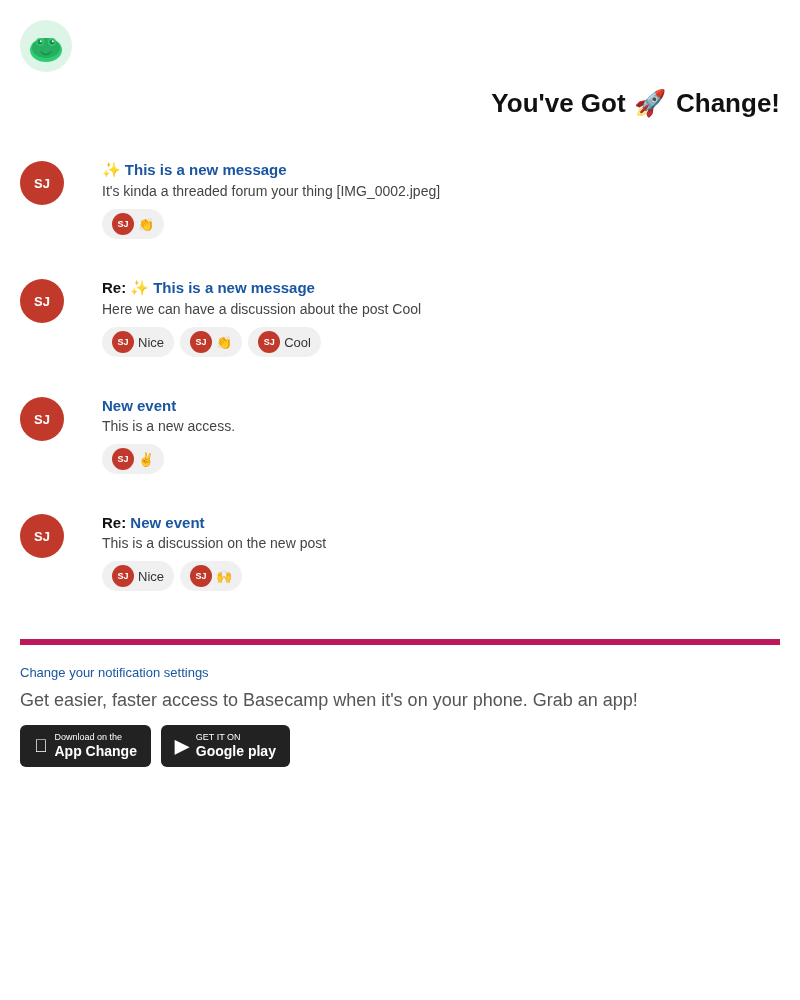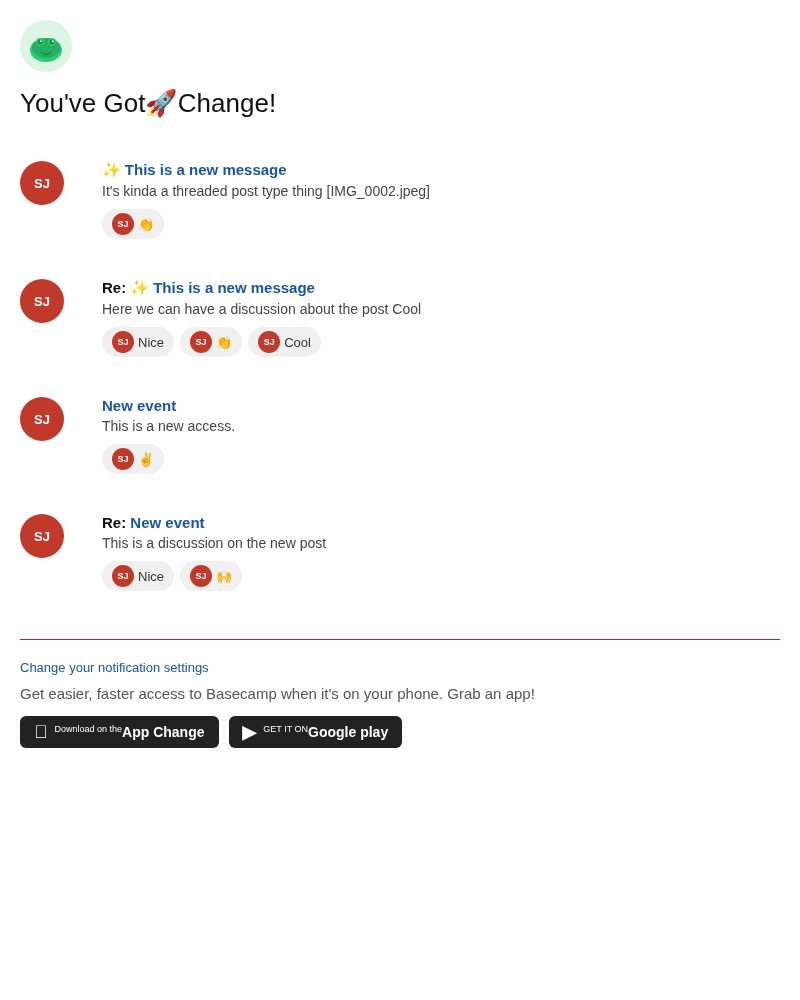"You've Got" .page-title { font-weight: 400 -> 700; gap: 0 -> 9px; justify-content: none -> flex-end }
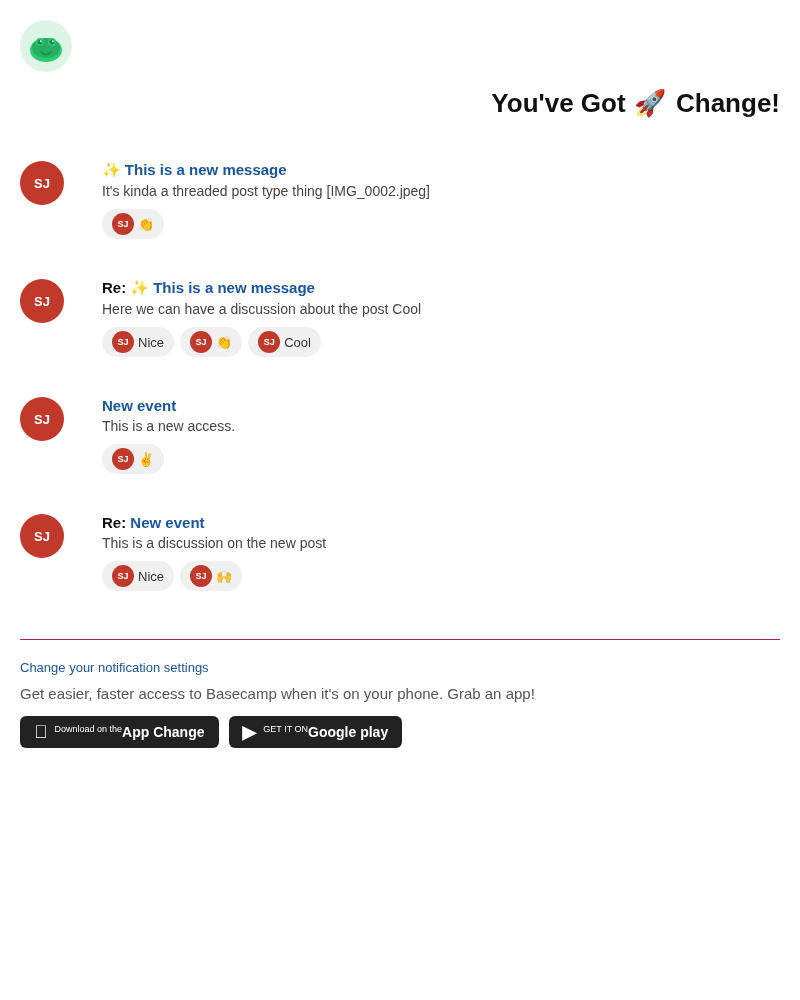"It's kinda a threaded post" div.notification-text { text: post type -> forum your }
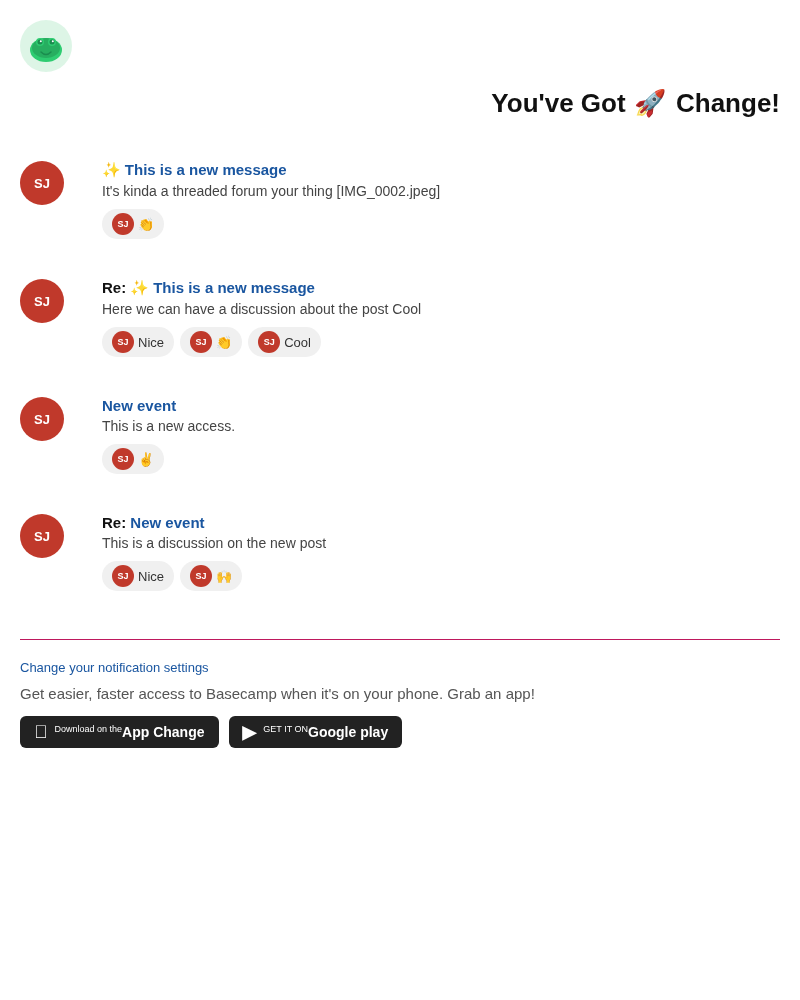"Change your notification settings" .footer { border-top: 1px solid #be185d -> 6px solid #be185d }
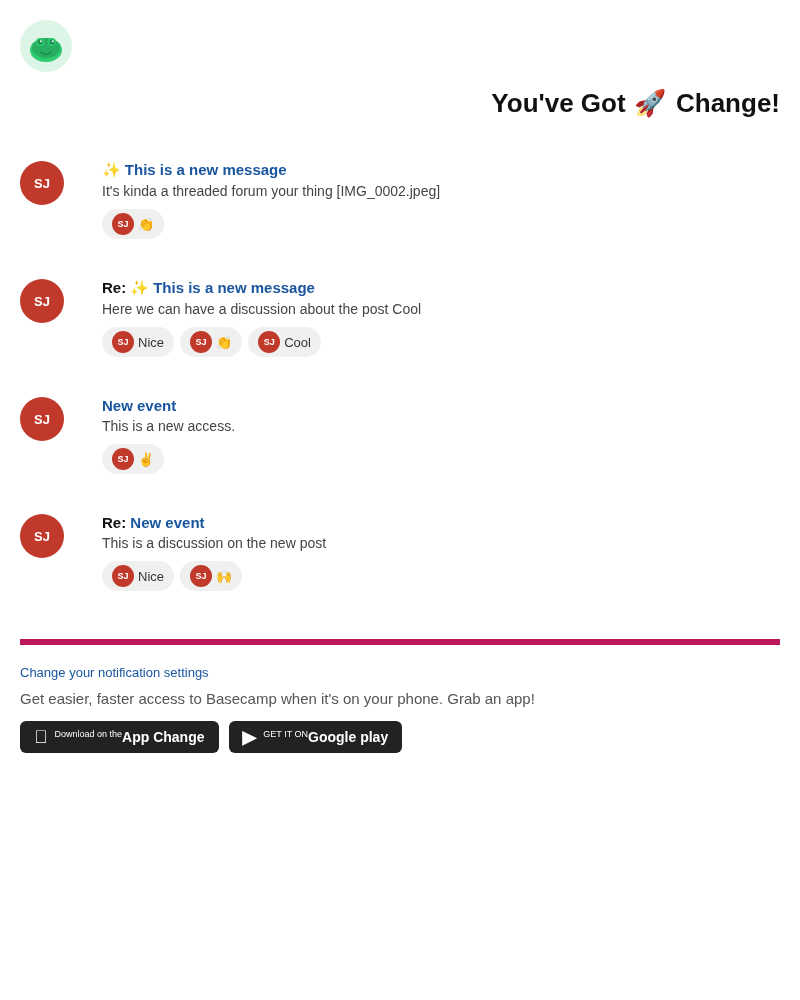"Get easier, faster access to" .footer-text { font-size: 15px -> 18px }
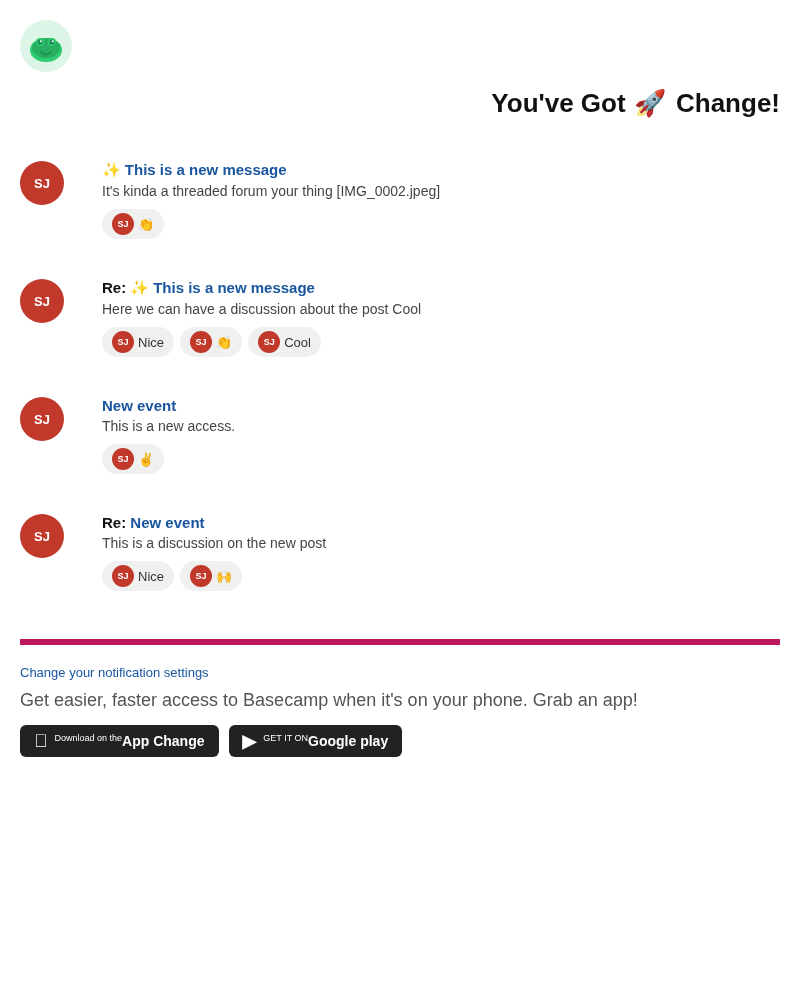"Download on the" .badge-text { flex-direction: row -> column }
